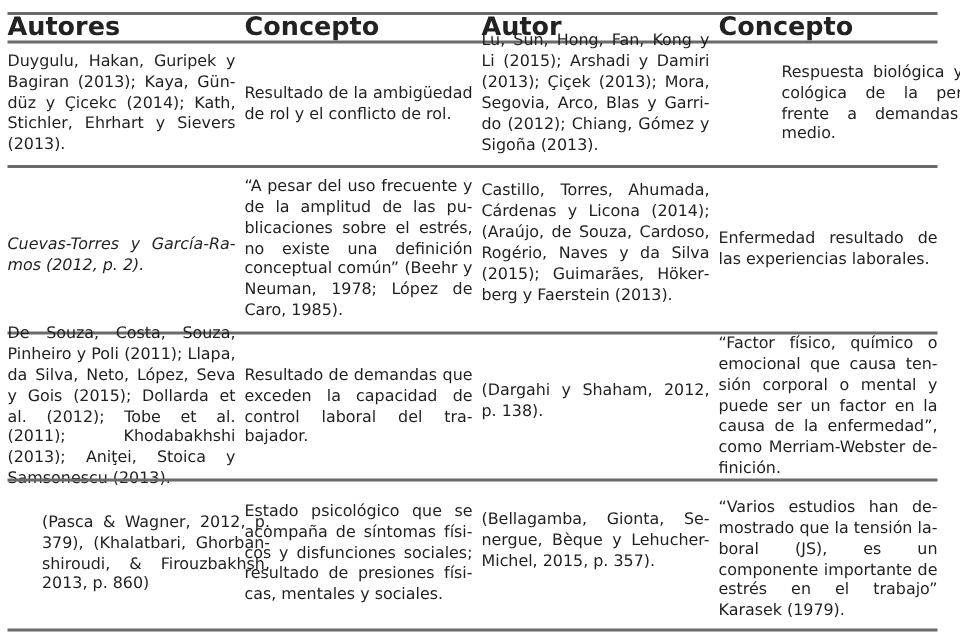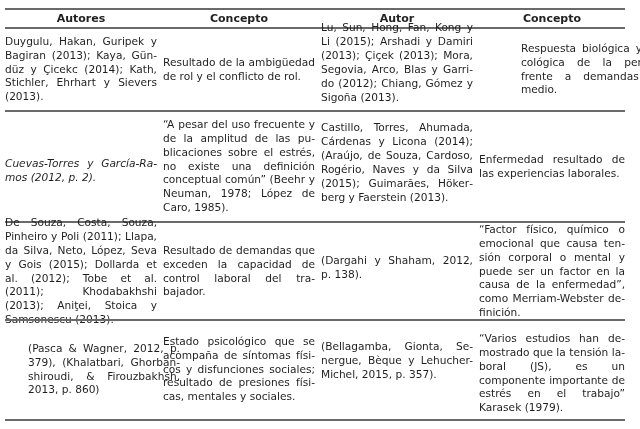"Autores" .hdr { font-size: 11px -> 17px; text-align: center -> none }
